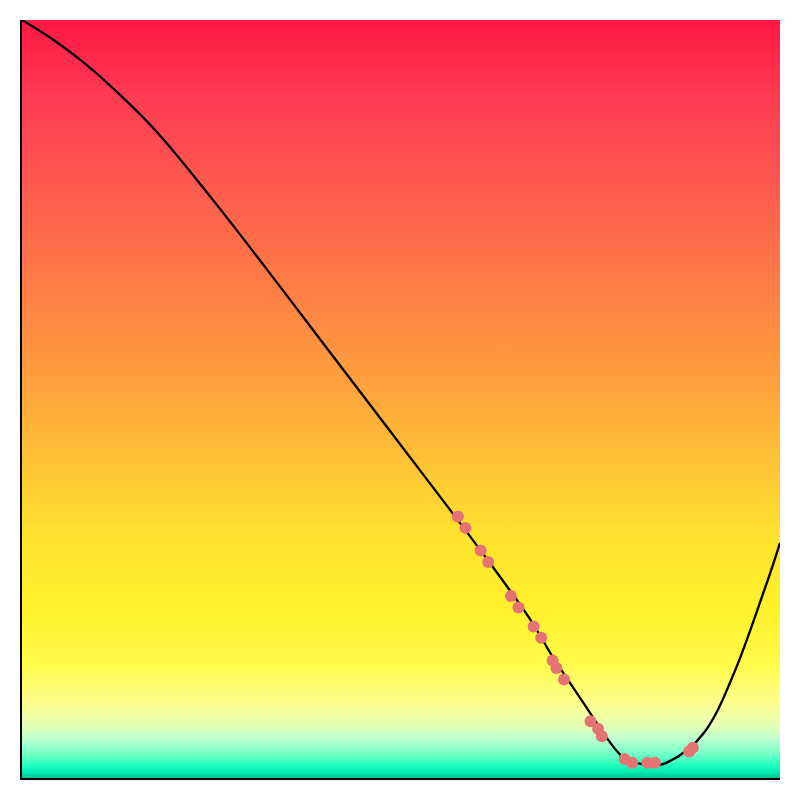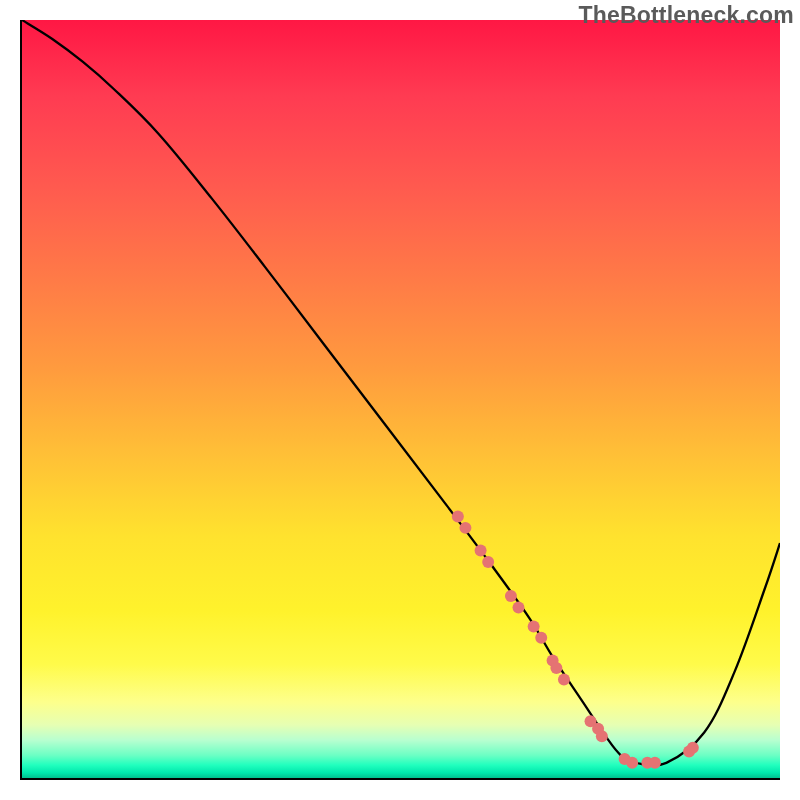"TheBottleneck.com" div.watermark { html: <div>TheBottleneck.com</div> -> none }
